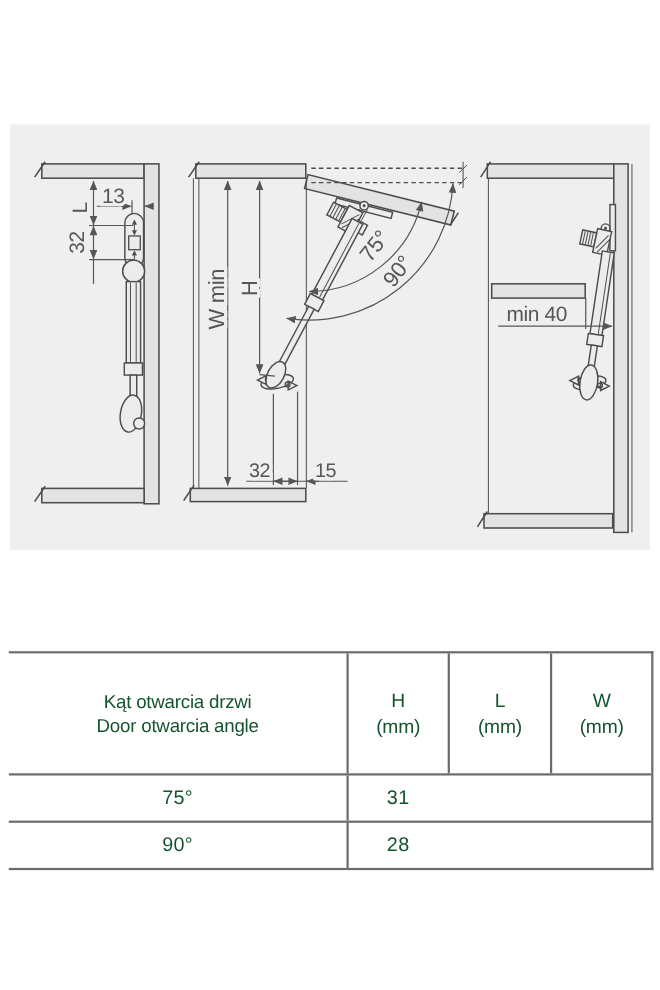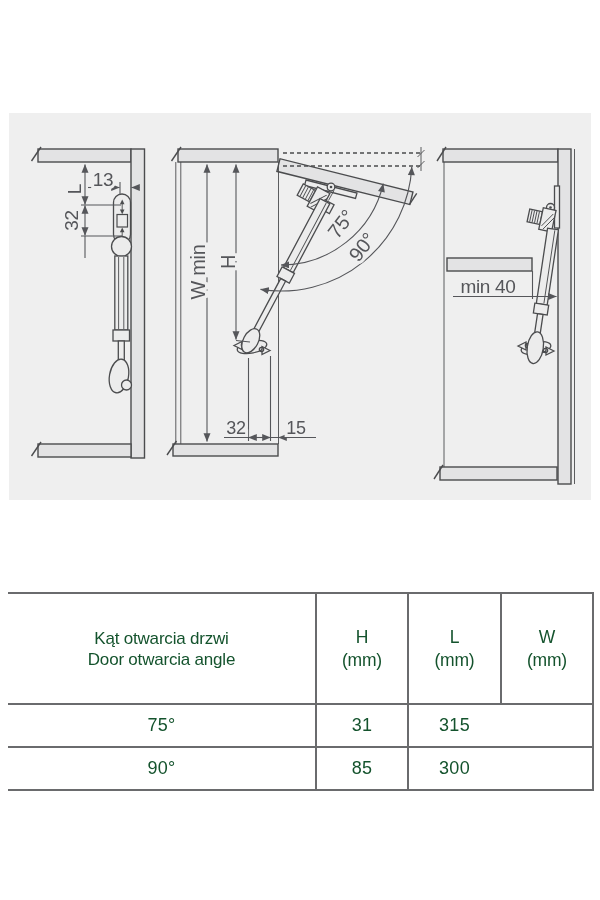"315" div.tcell { html: <div>315</div> -> none }
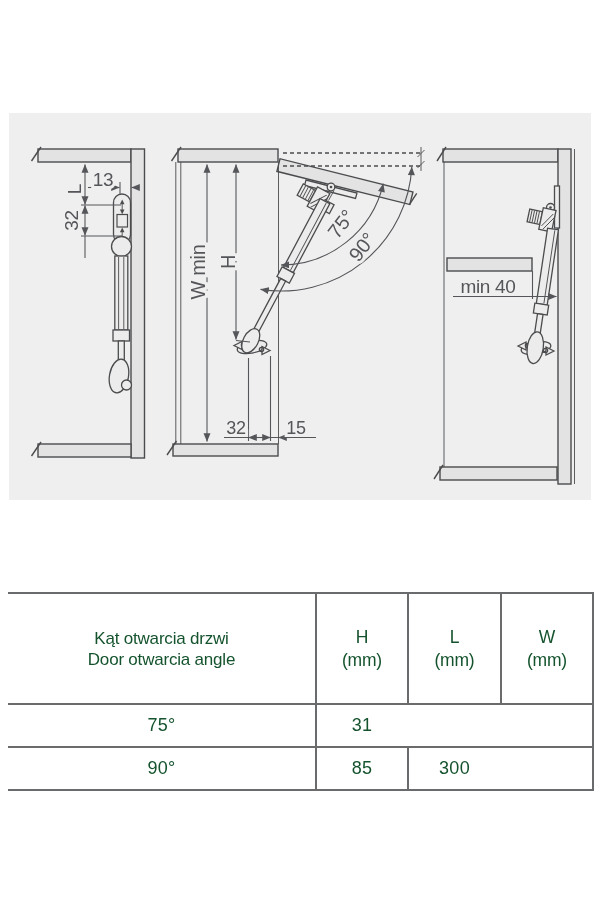"85" div.tcell { text: 85 -> 28 }
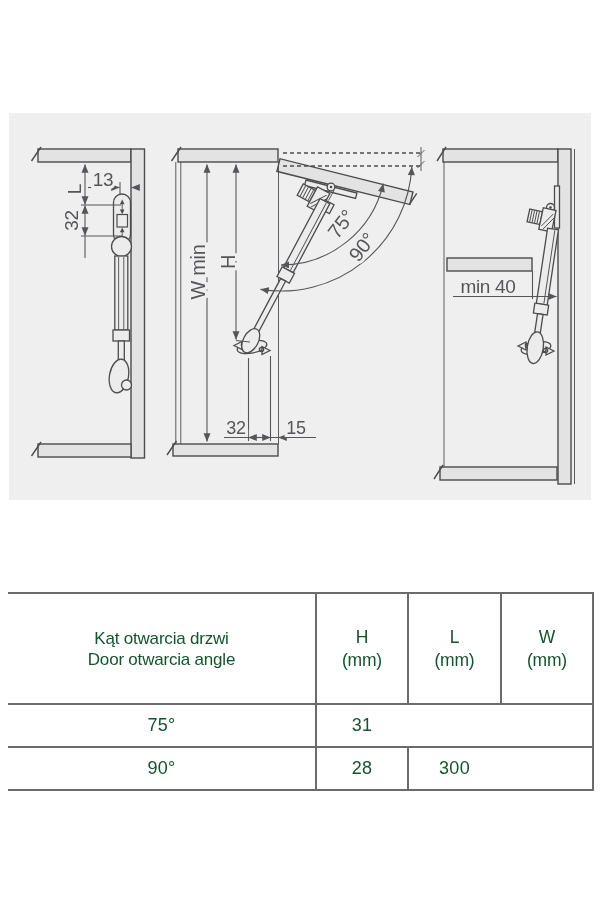"300" div.tcell { html: <div>300</div> -> none }
